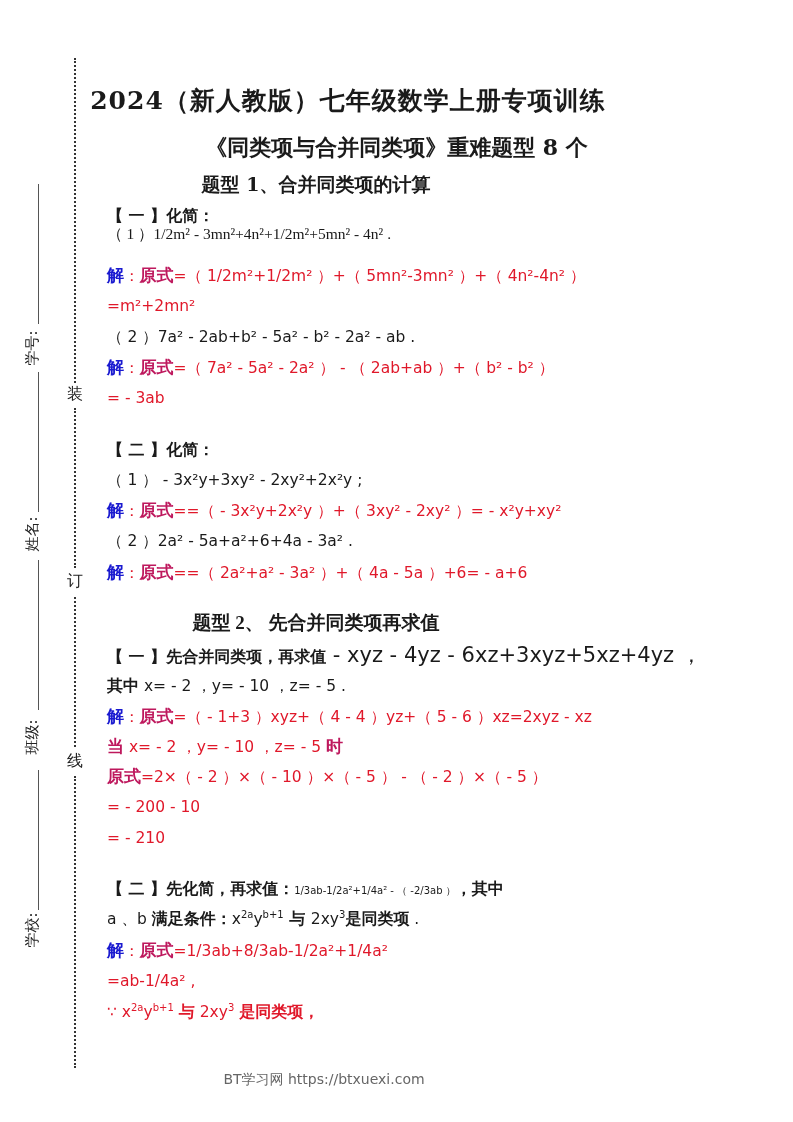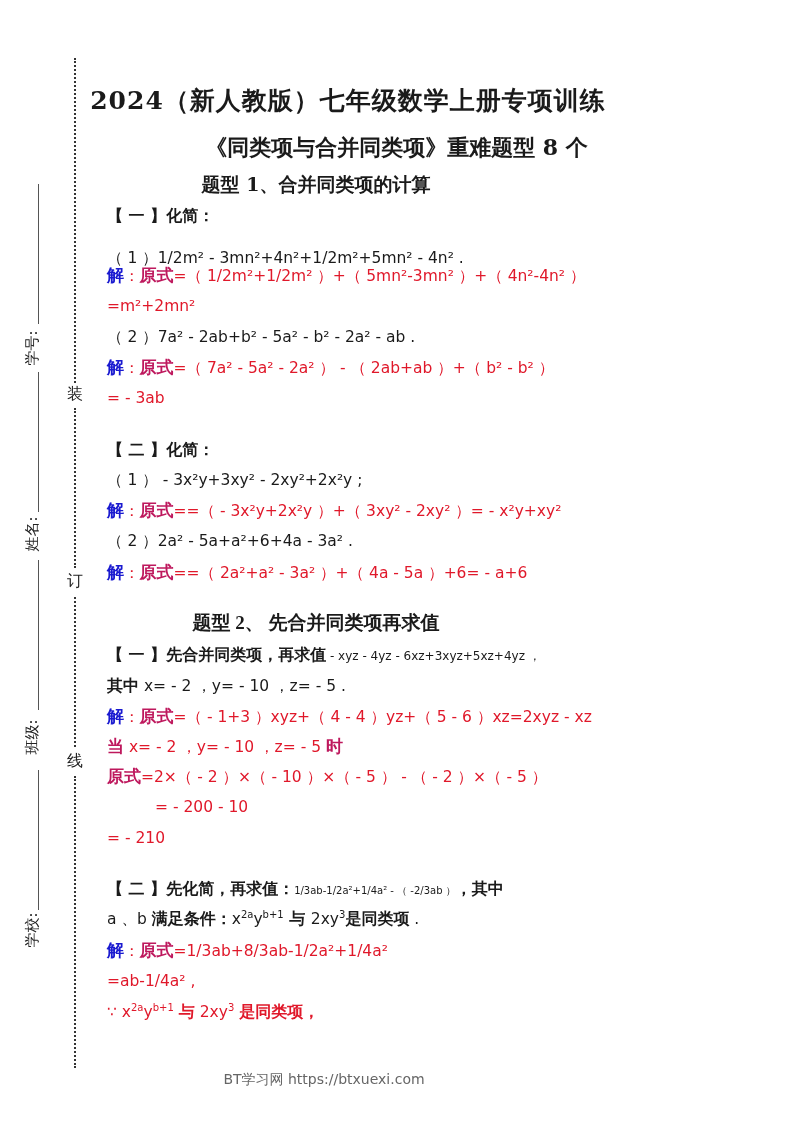"（ 1 ）1/2m² - 3mn²+4n²+1/2m²+5mn²" div.line { font-family: none -> Liberation Serif, serif; top: 248px -> 224px }
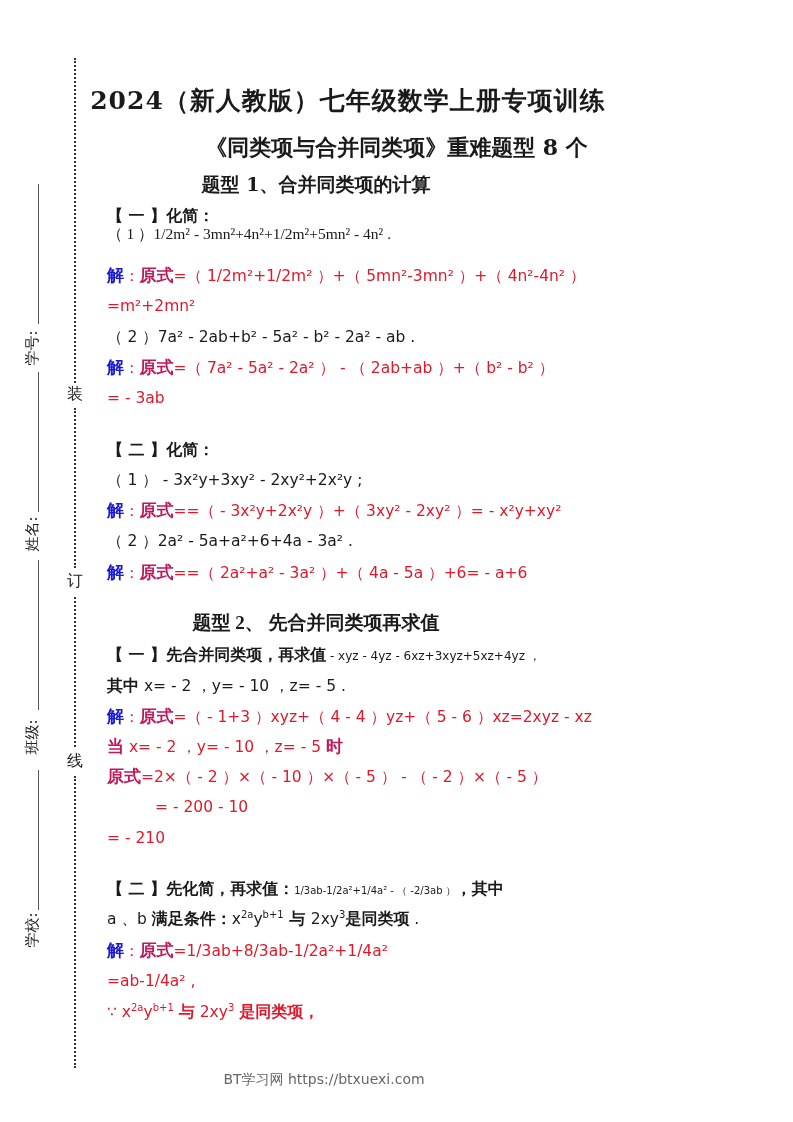"- xyz - 4yz -" span { font-size: 12px -> 21px }
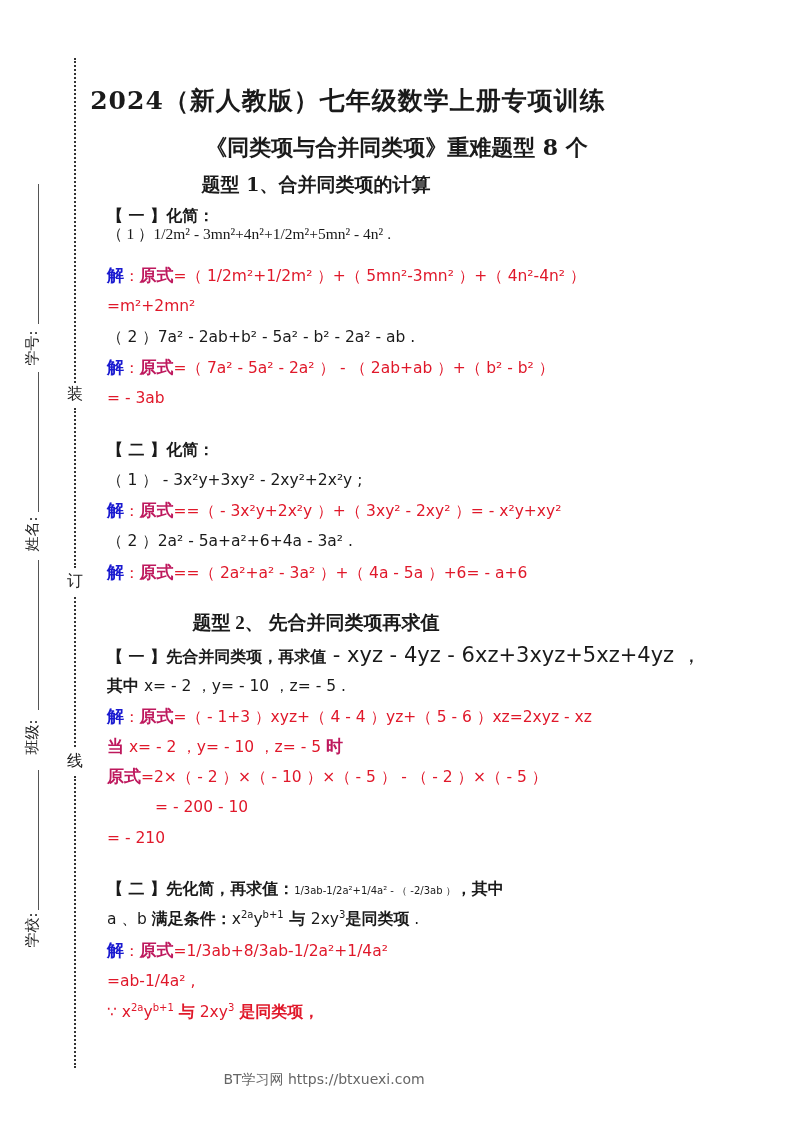"= - 200 - 10" div.line { margin-left: 48px -> none }
